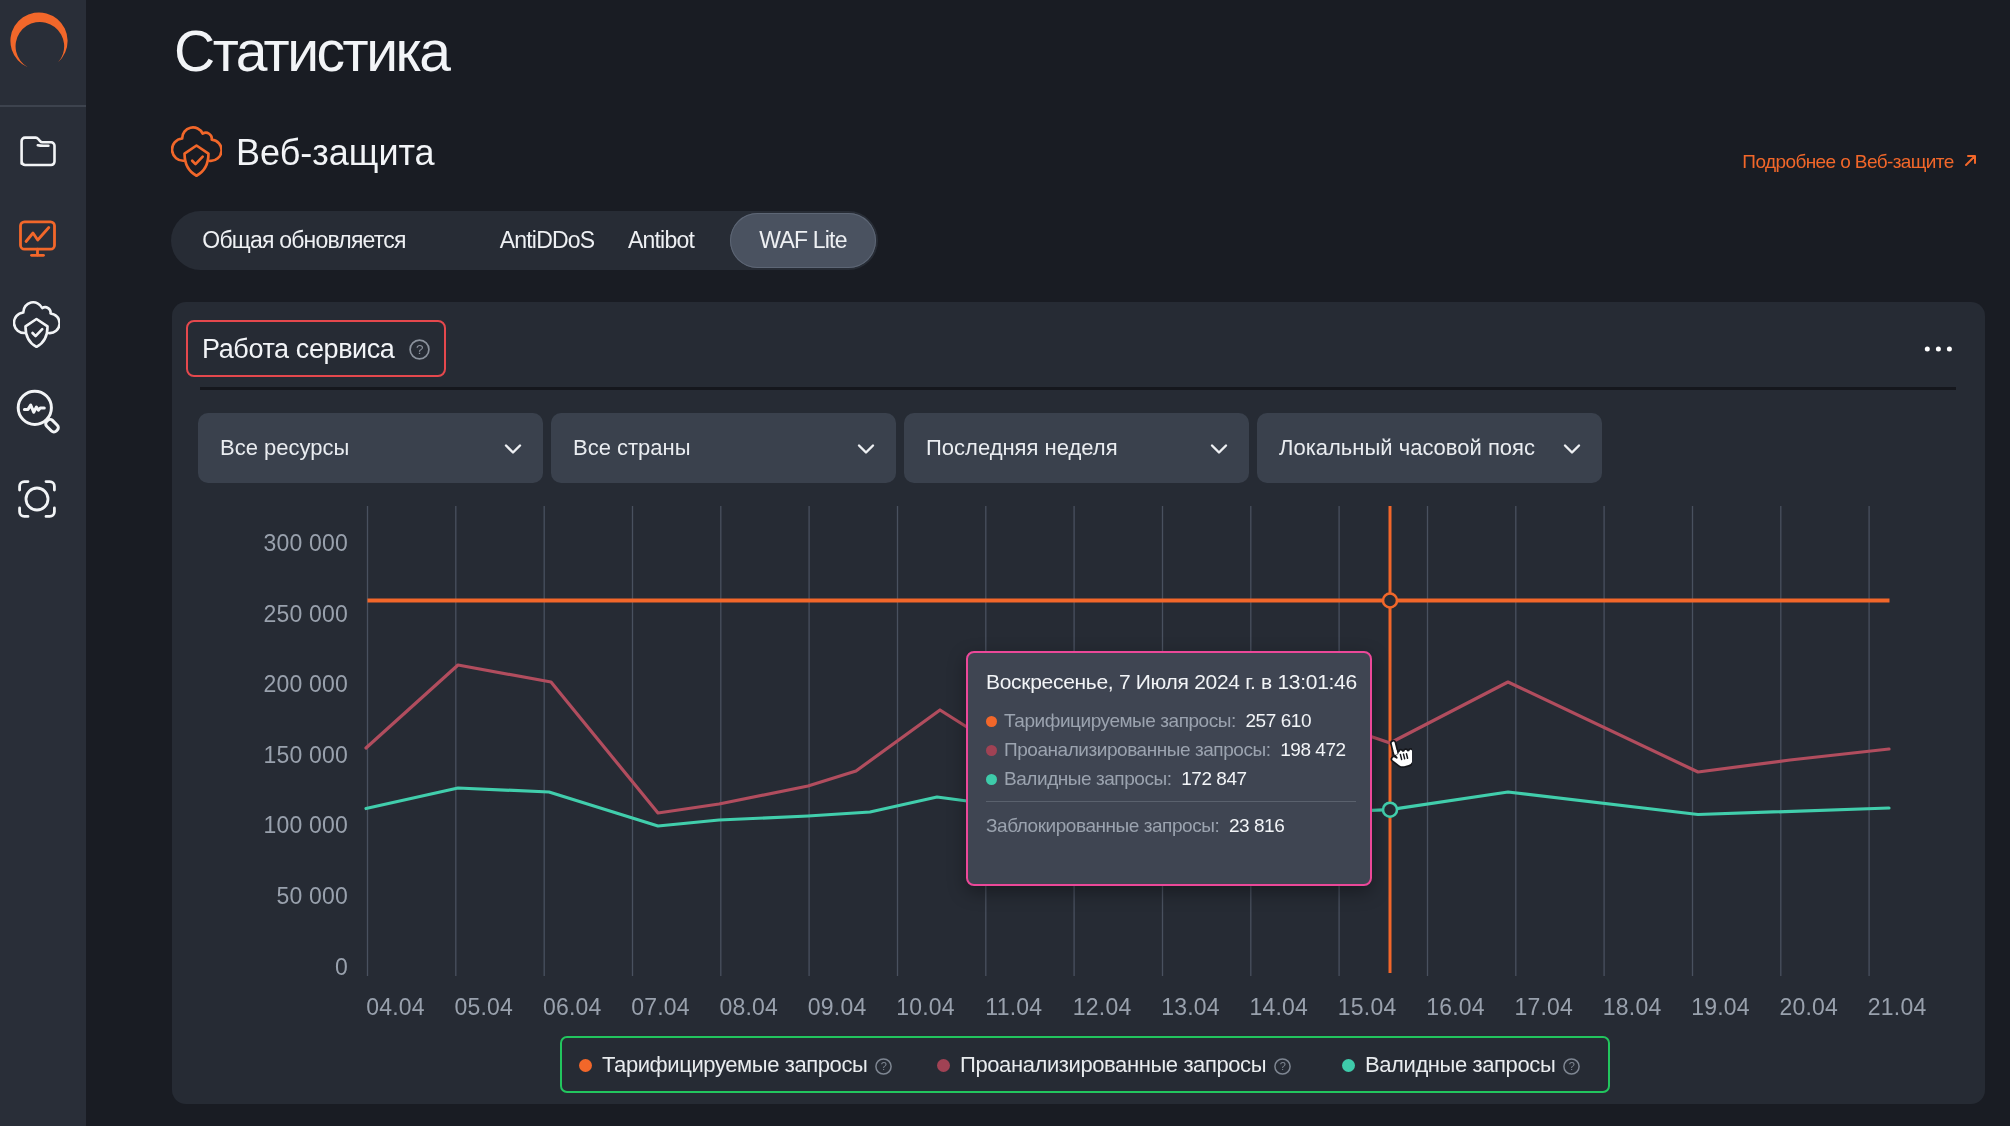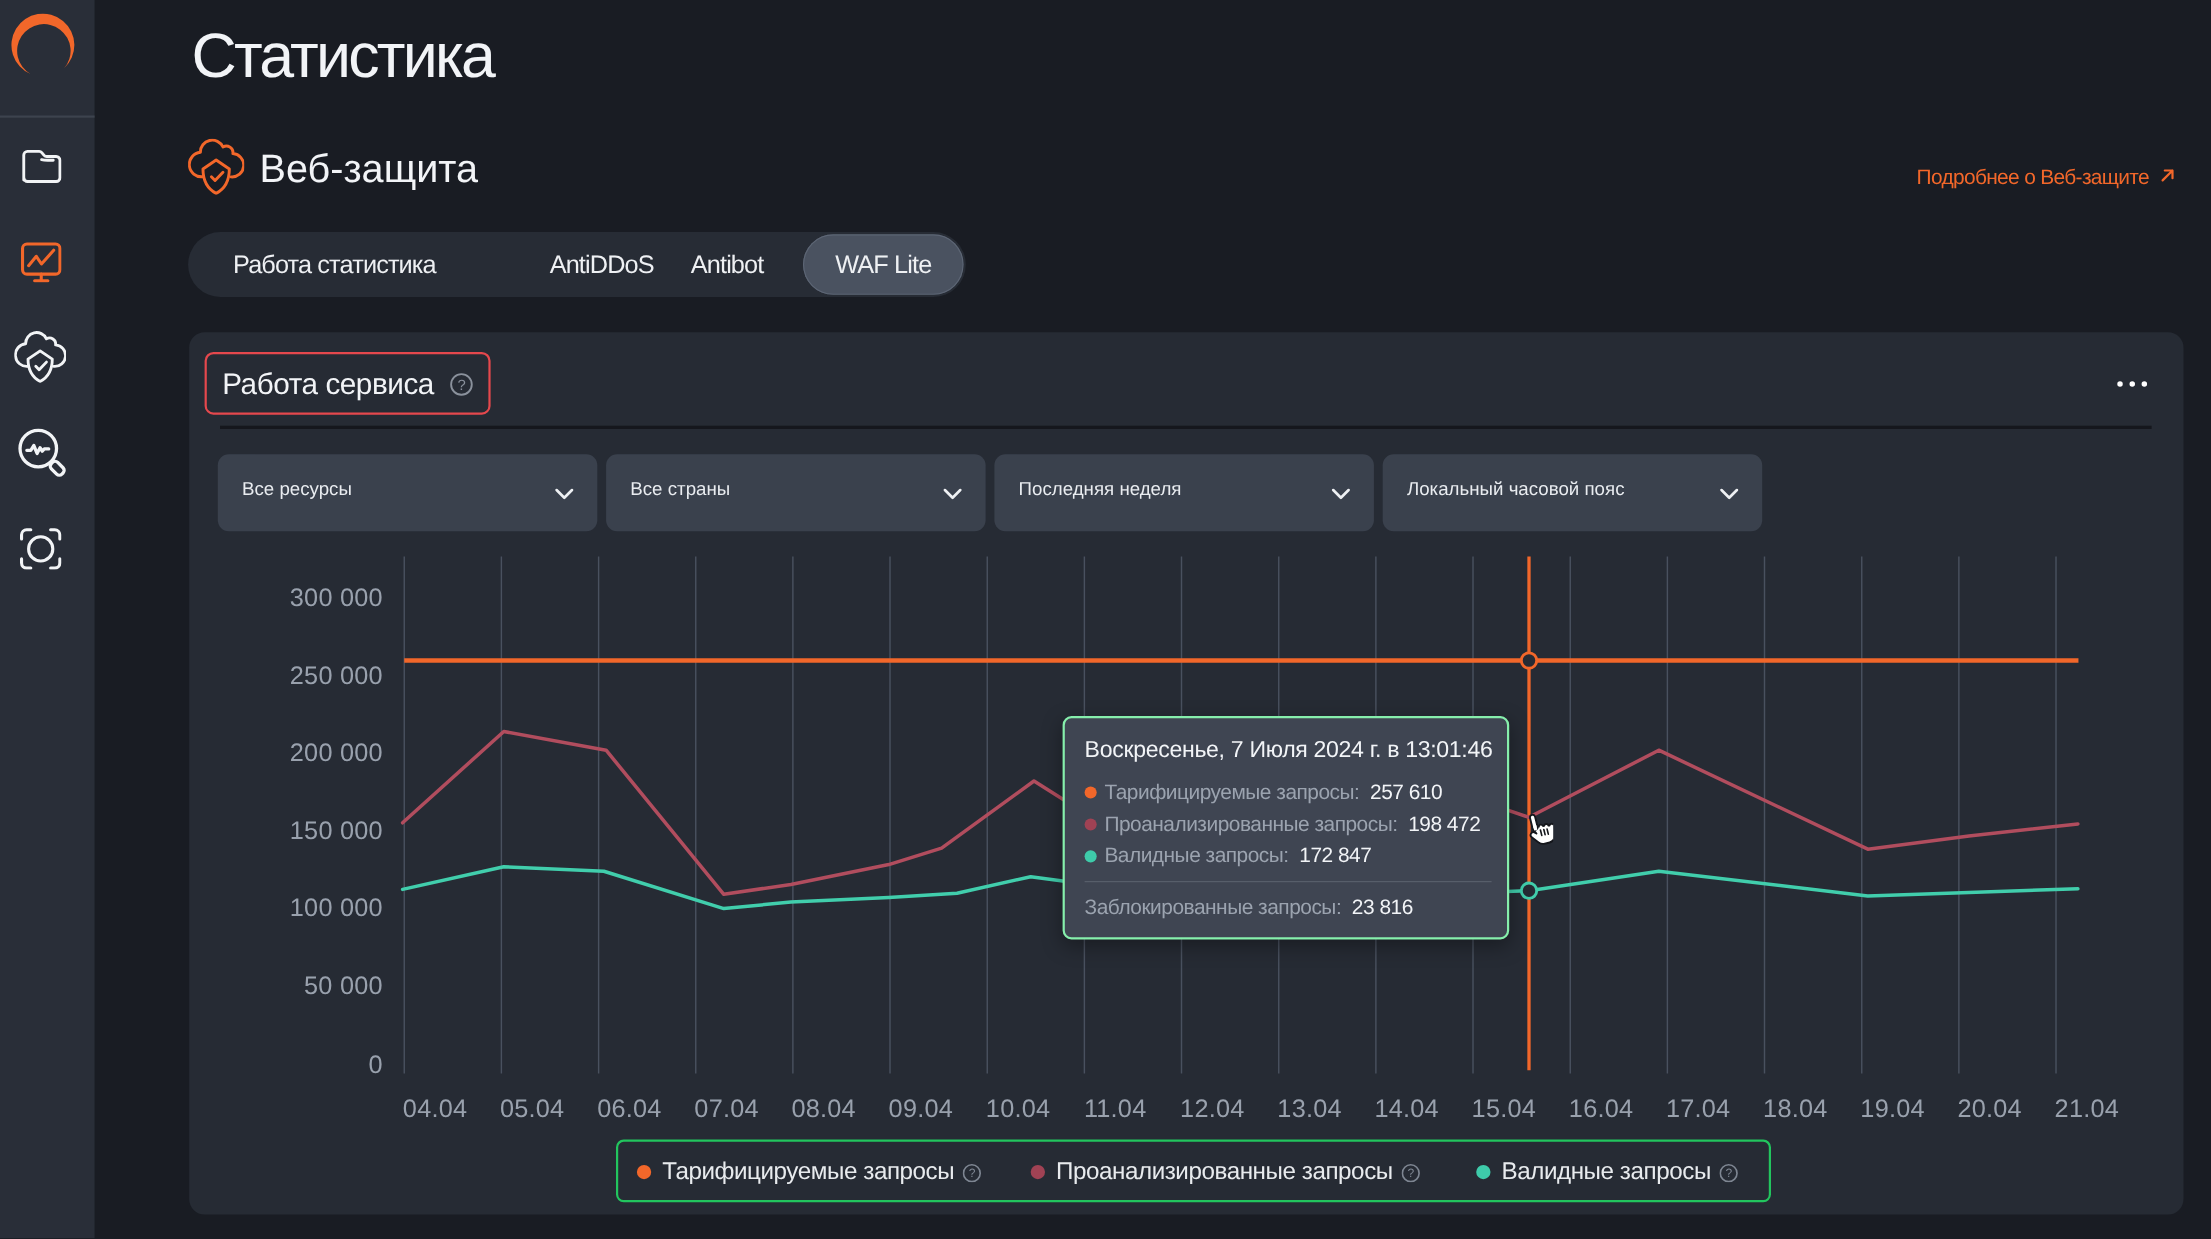"Работа статистика" div.tab { text: Работа статистика -> Общая обновляется }
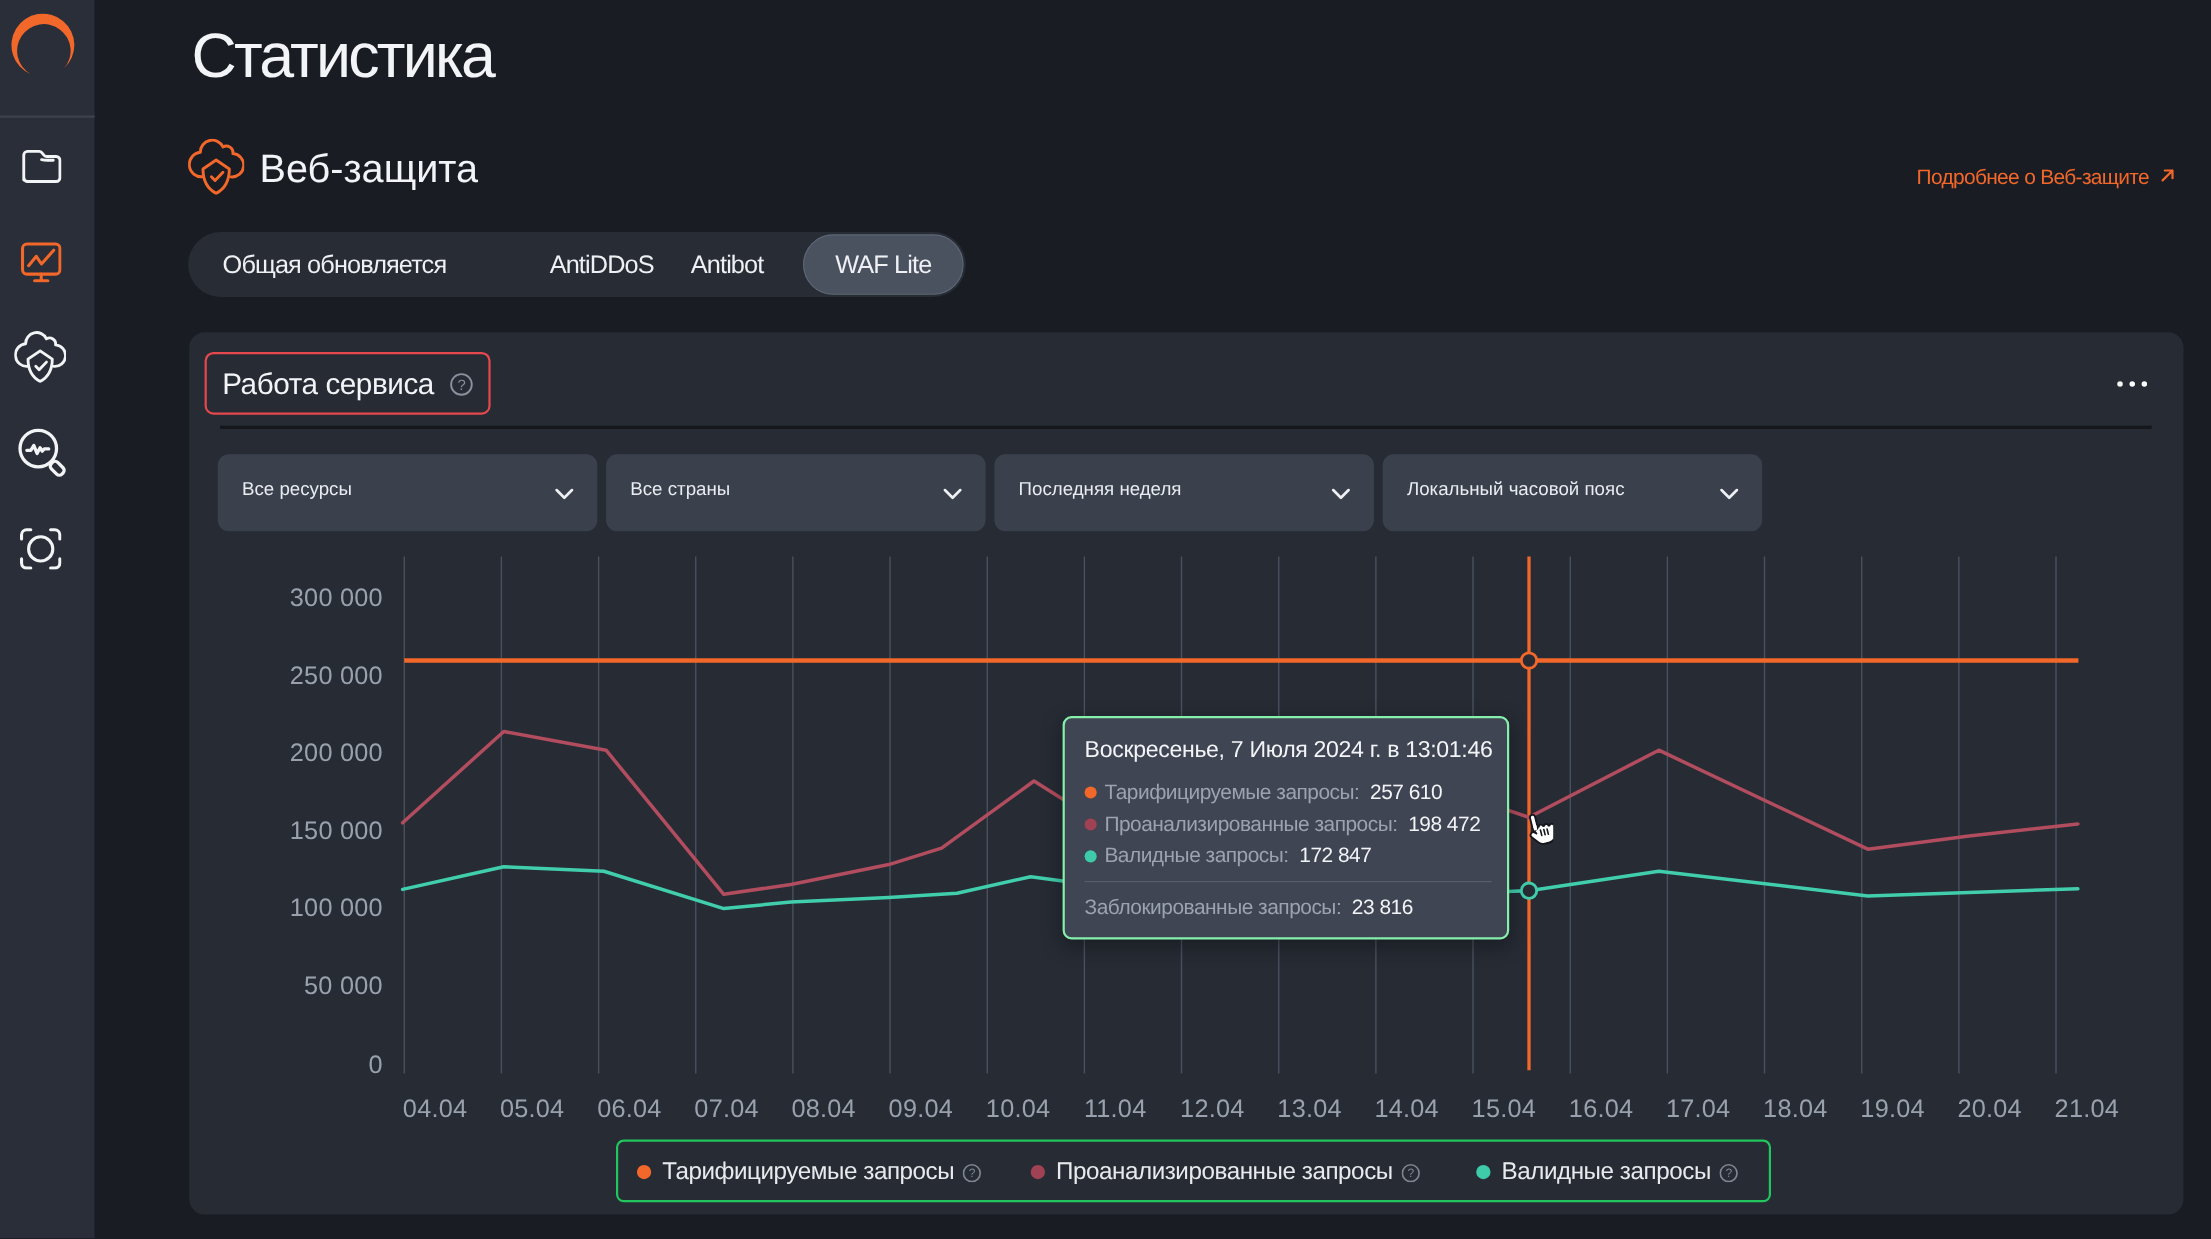"Все ресурсы" .dd { font-size: 17px -> 22px }
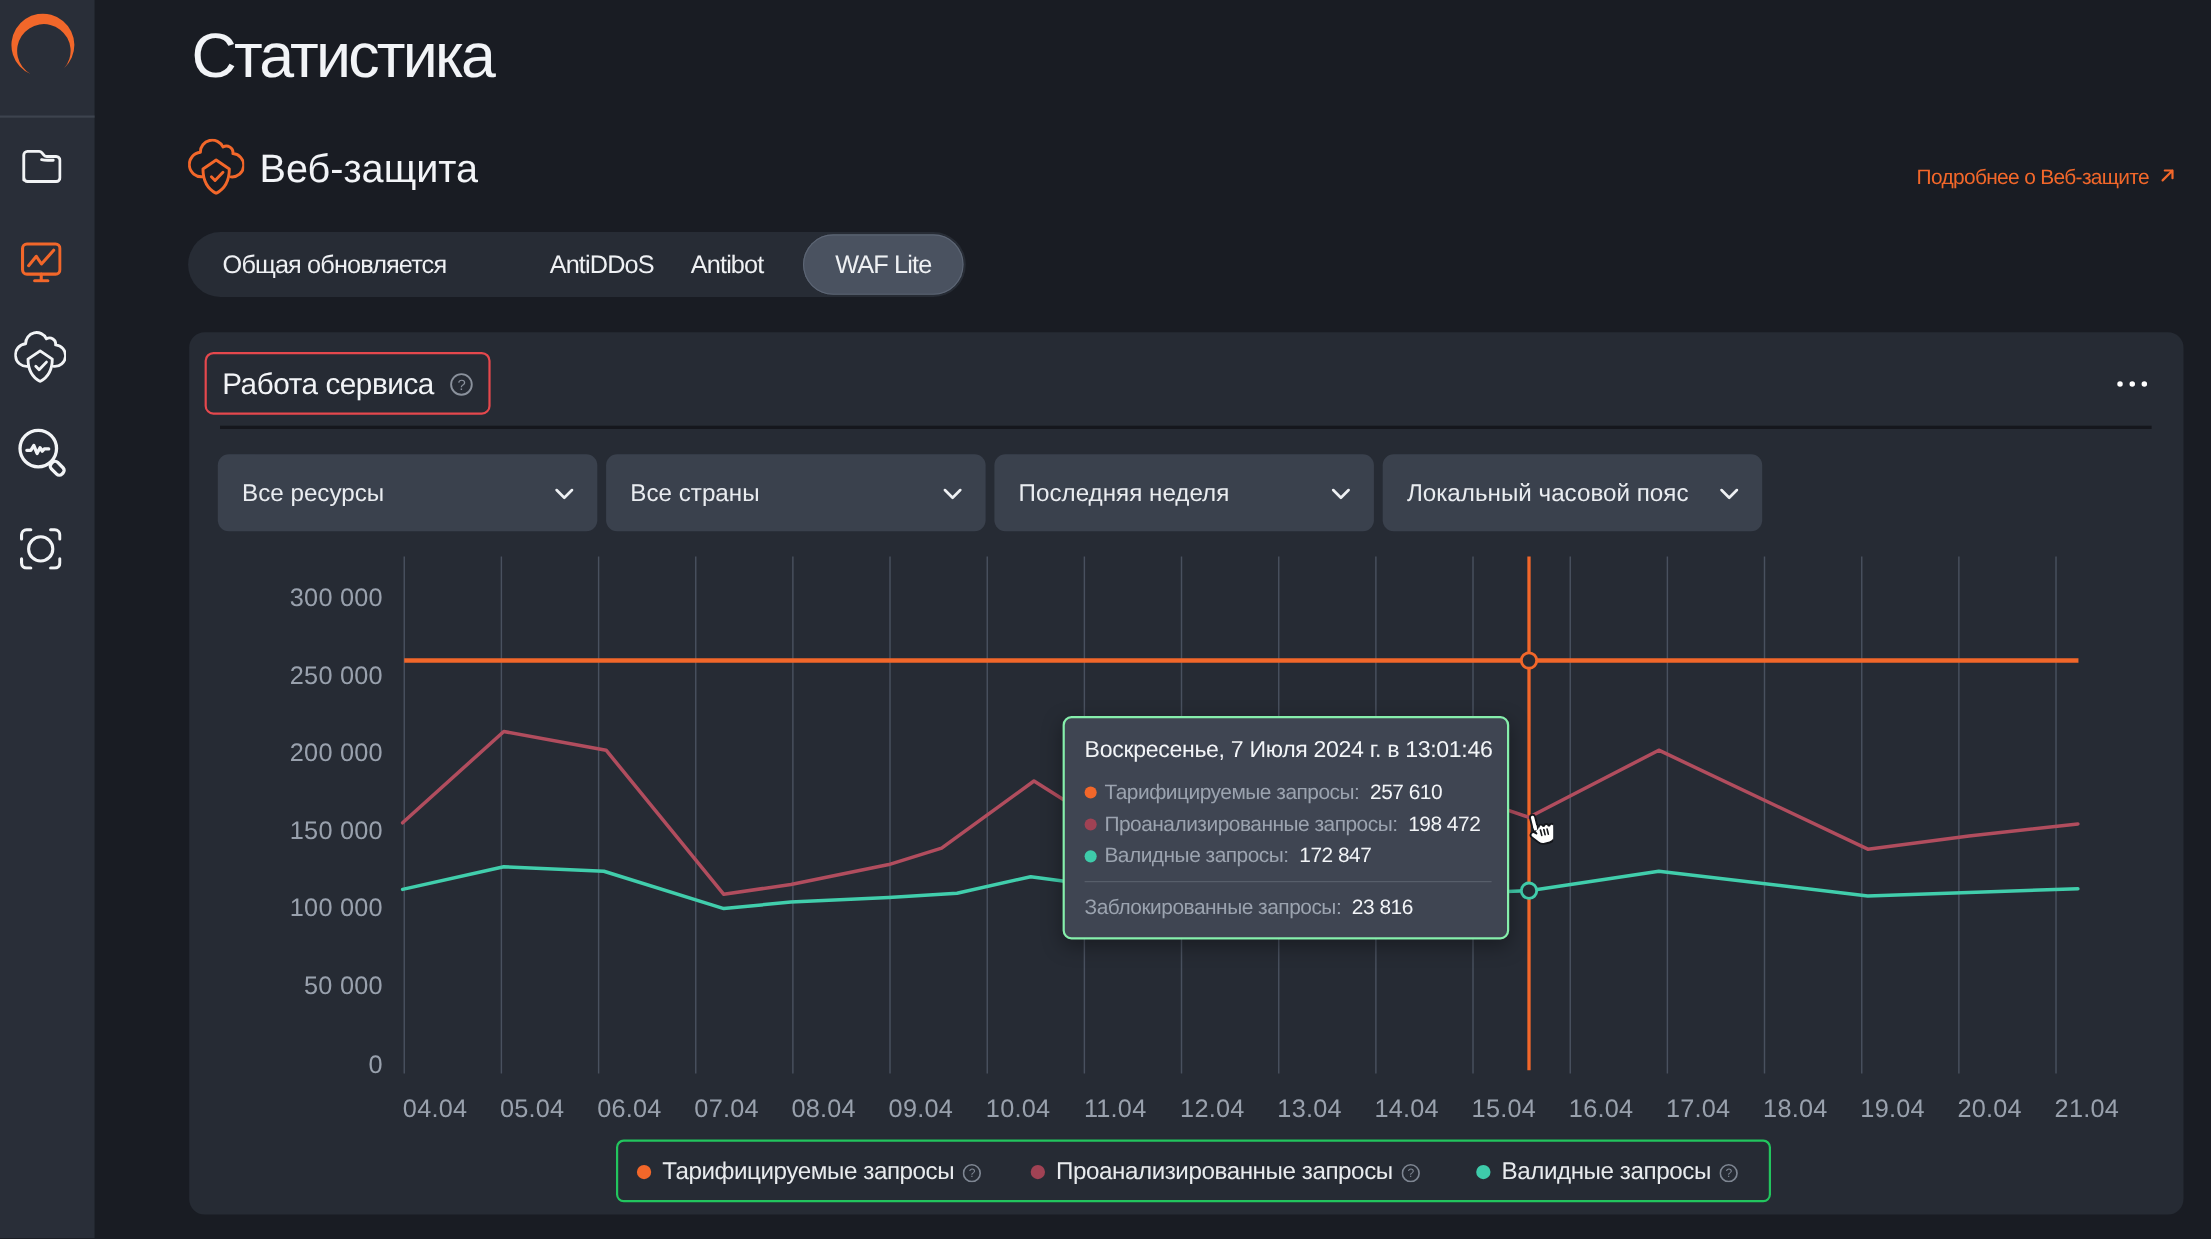"Воскресенье, 7 Июля 2024 г." #tooltip { border: 2px solid #86efac -> 2px solid #ec4899; height: 203px -> 235px }
